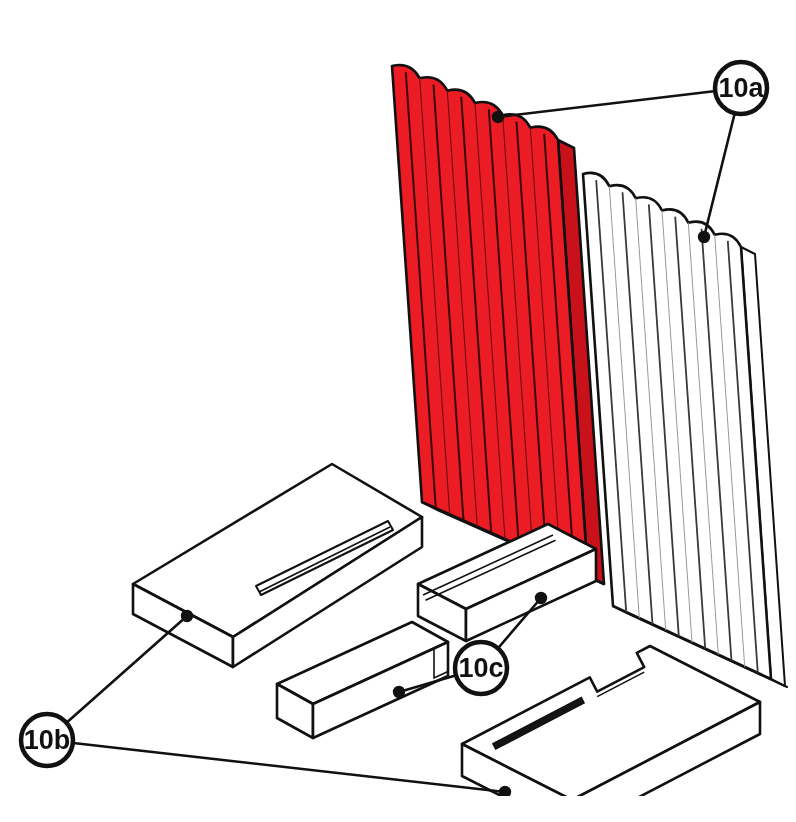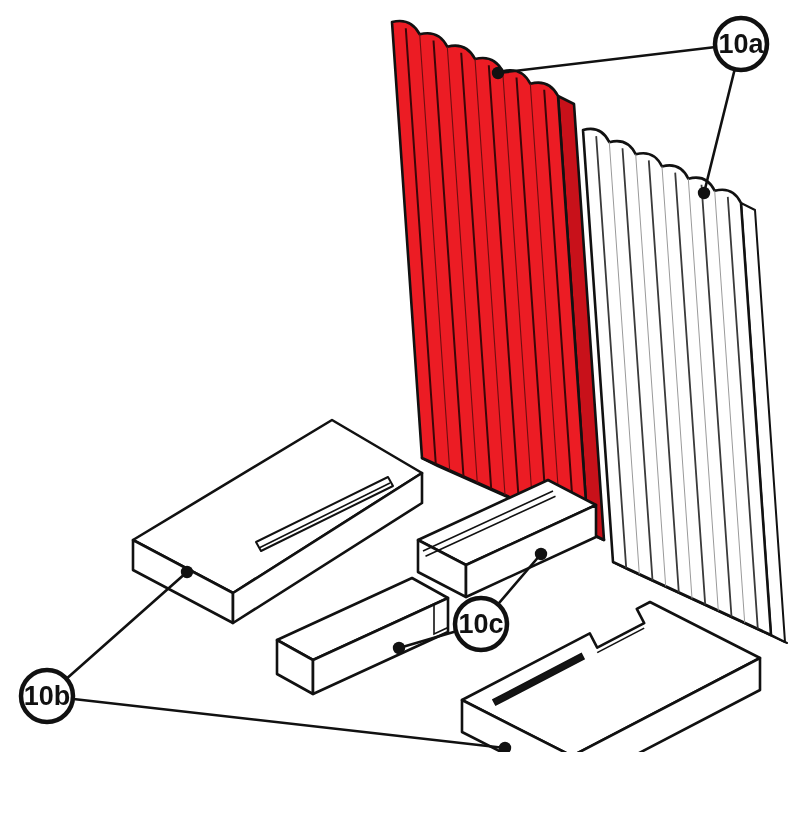"10a" .stage { margin-top: none -> 44px }
